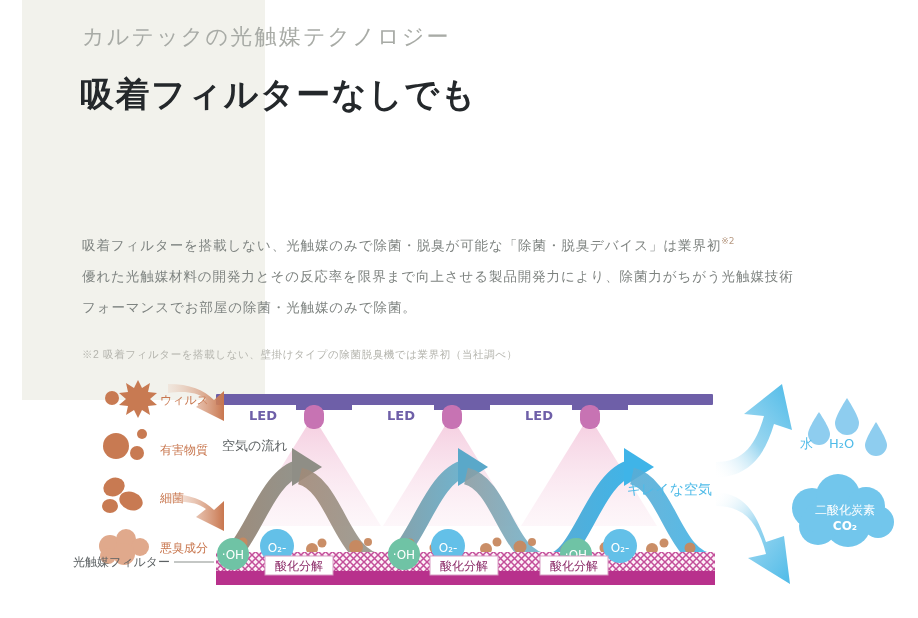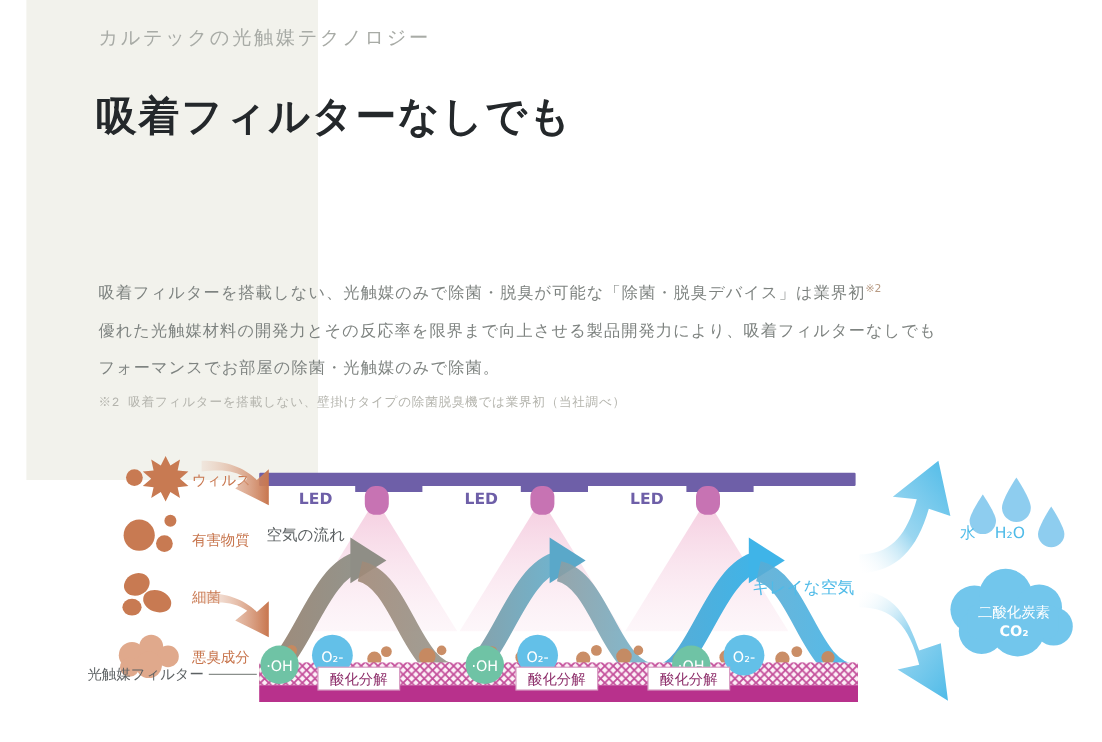"カルテックの光触媒テクノロジー" .eyebrow { font-size: 16px -> 22px }
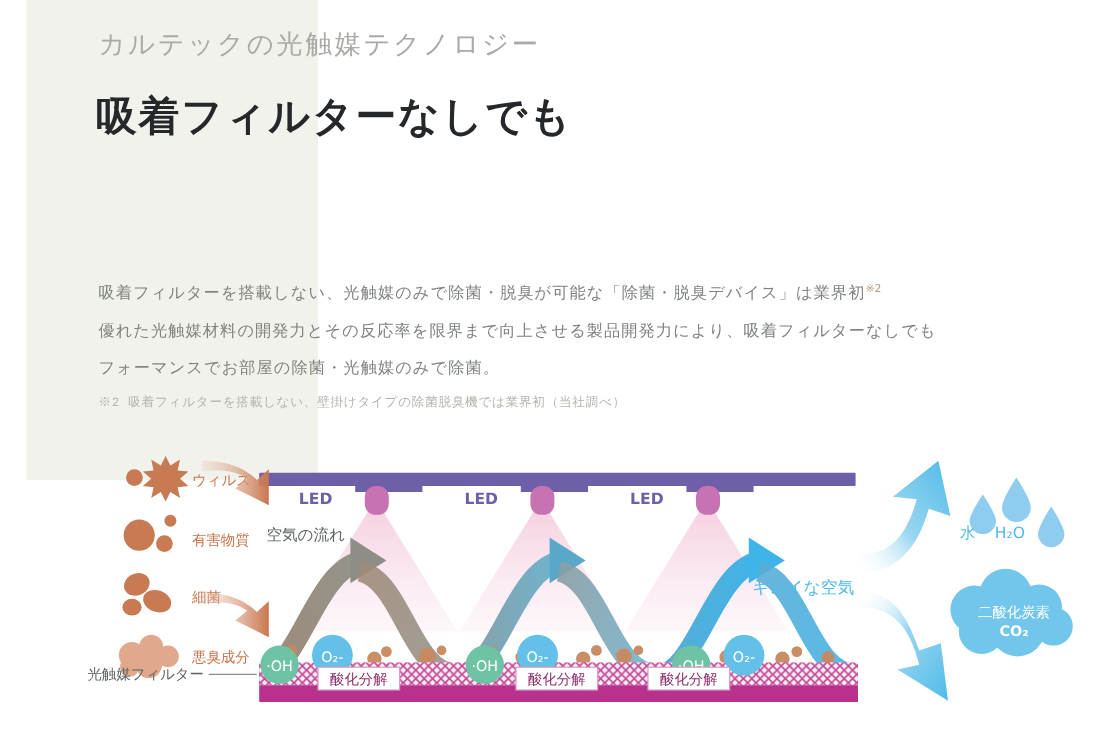"吸着フィルターなしでも" .h1 { font-family: Liberation Sans, sans-serif -> Liberation Mono, monospace }
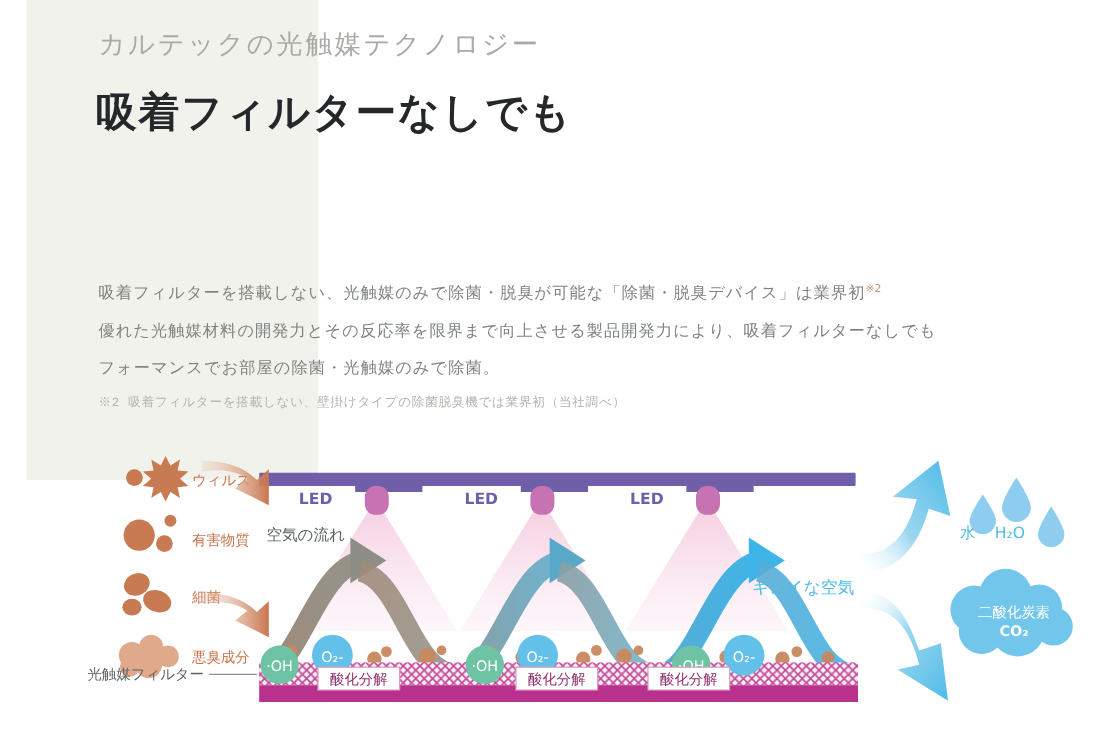"優れた光触媒材料の開発力とその反応率を限界まで向上させる製品開発力により、吸着フ" span { text: 吸着フィルターなしでも -> 除菌力がちがう光触媒技術 }
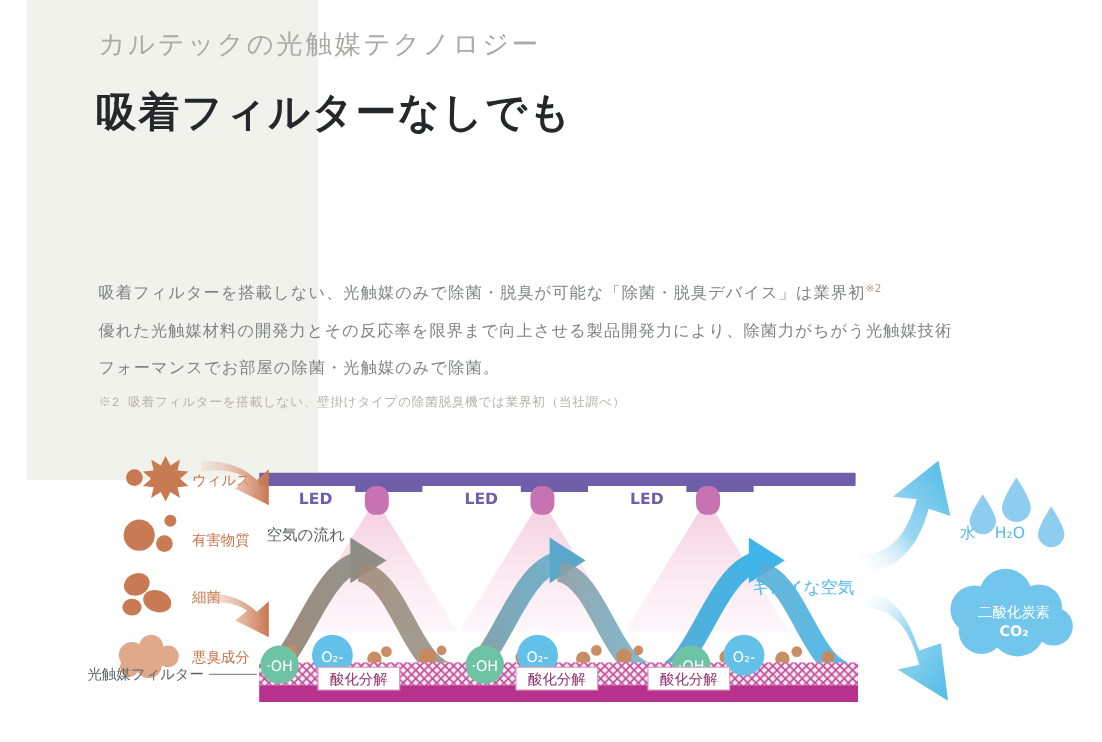"※2 吸着フィルターを搭載しない、壁掛けタイプの除菌脱臭機では業界初（当社調べ）" .footnote { font-family: Liberation Mono, monospace -> Liberation Sans, sans-serif; top: 328px -> 348px }
